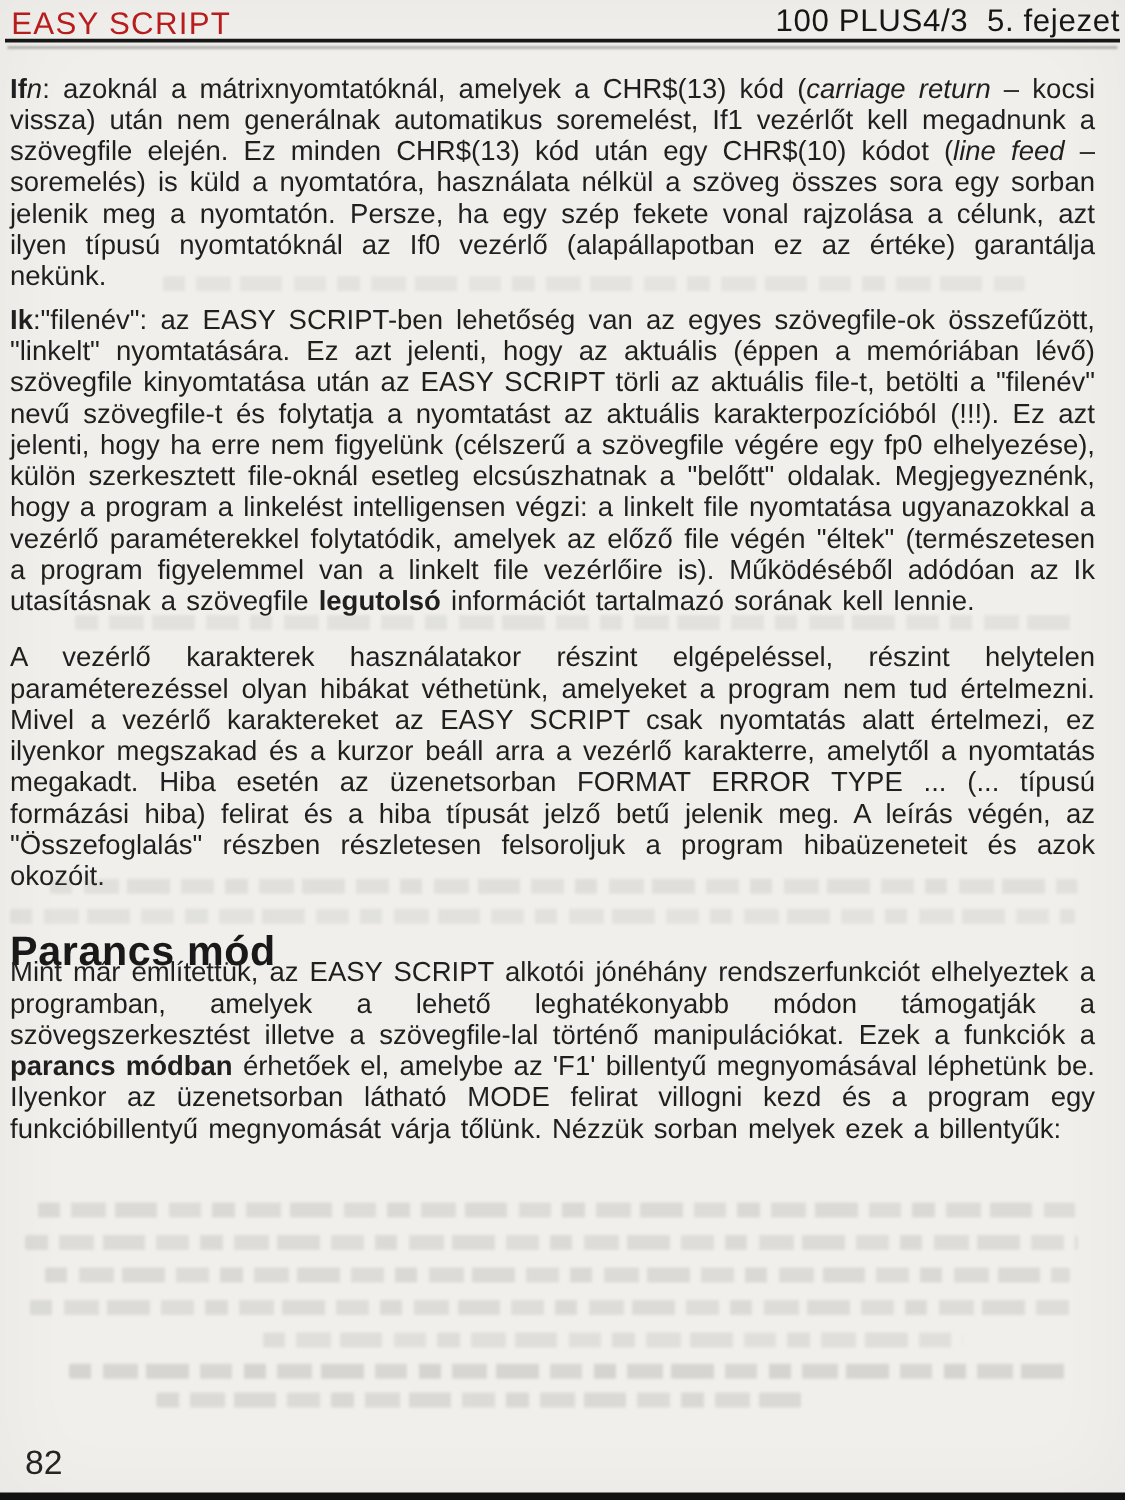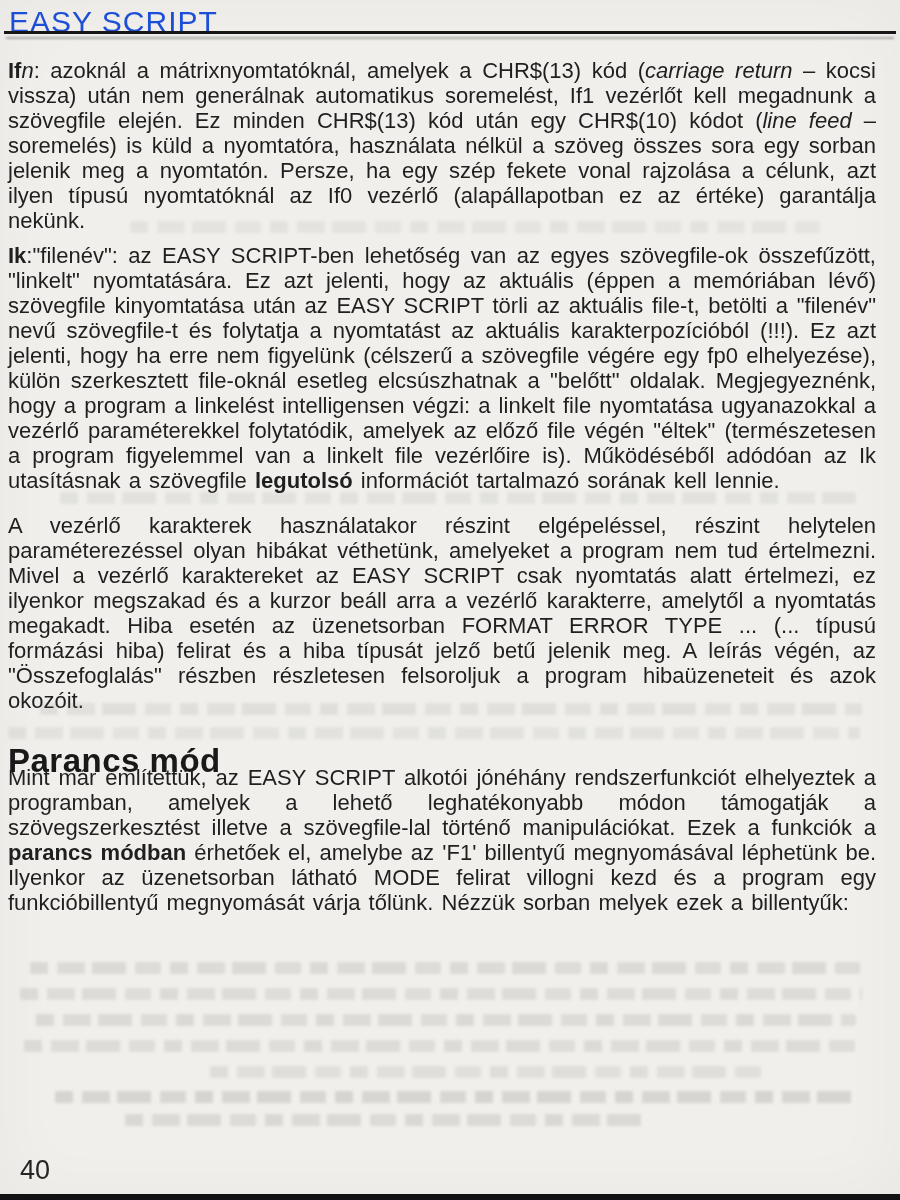"EASY SCRIPT" .h-left { color: #1d4ed8 -> #b91c1c; font-size: 30px -> 25px }
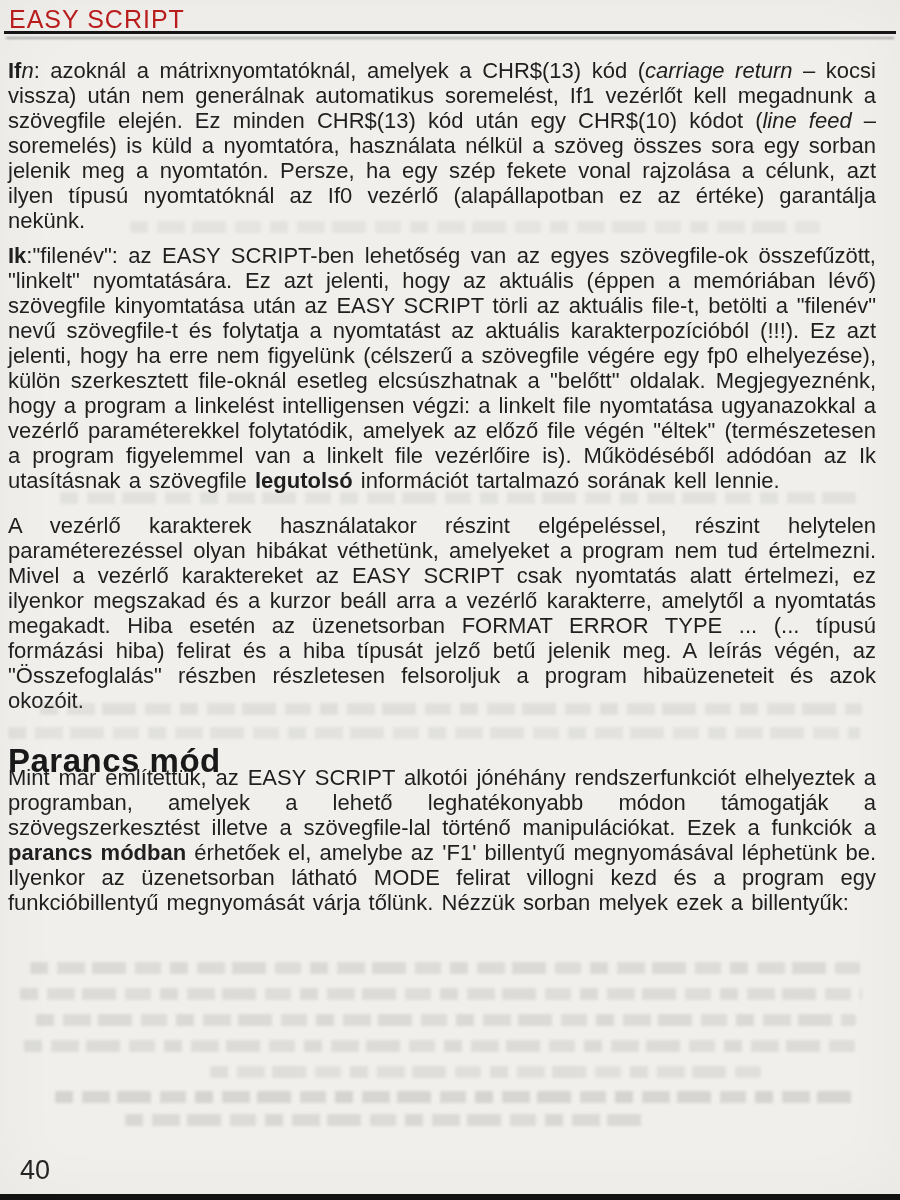"100 PLUS4/3 5. fejezet" span.h-right { html: none -> <span>100 PLUS4/3 5. fejezet</span> }
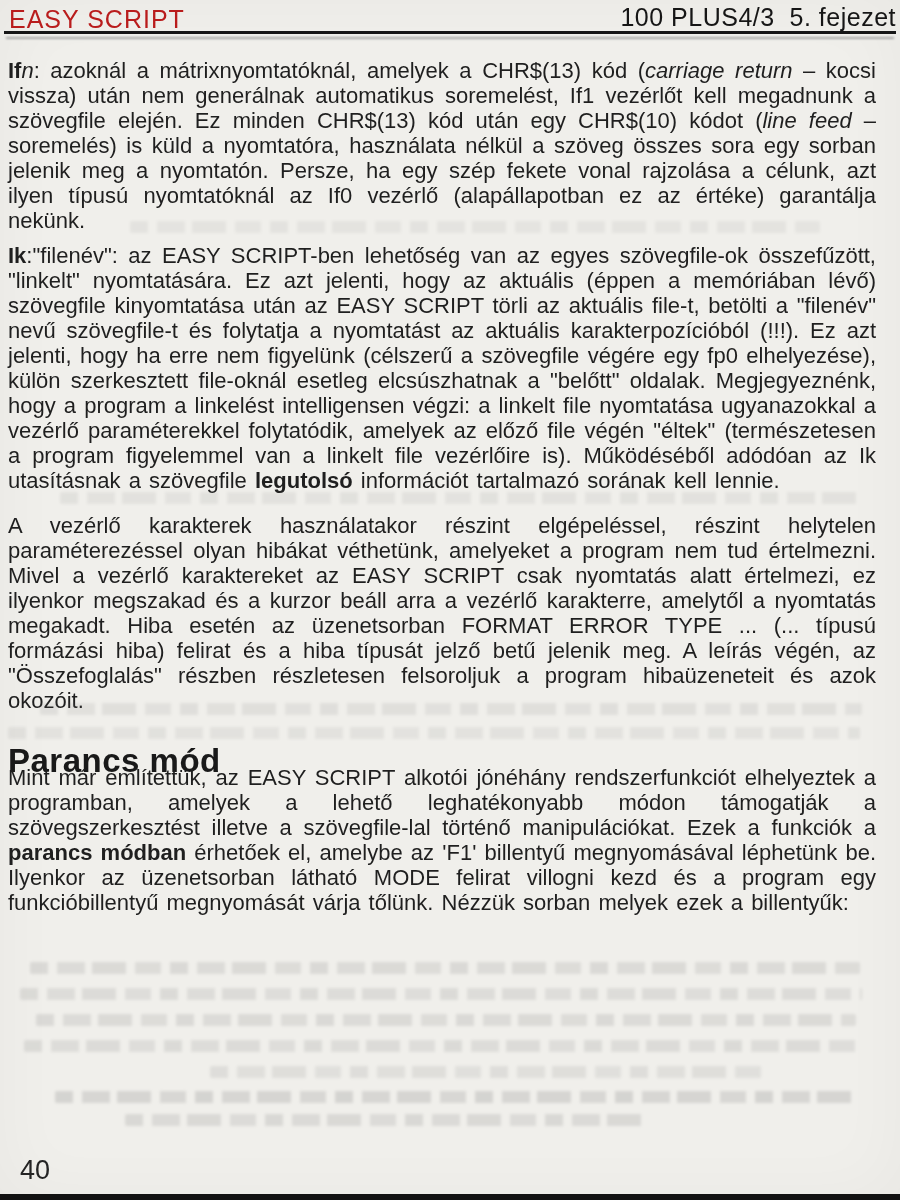"40" div.pagenum { text: 40 -> 82 }
